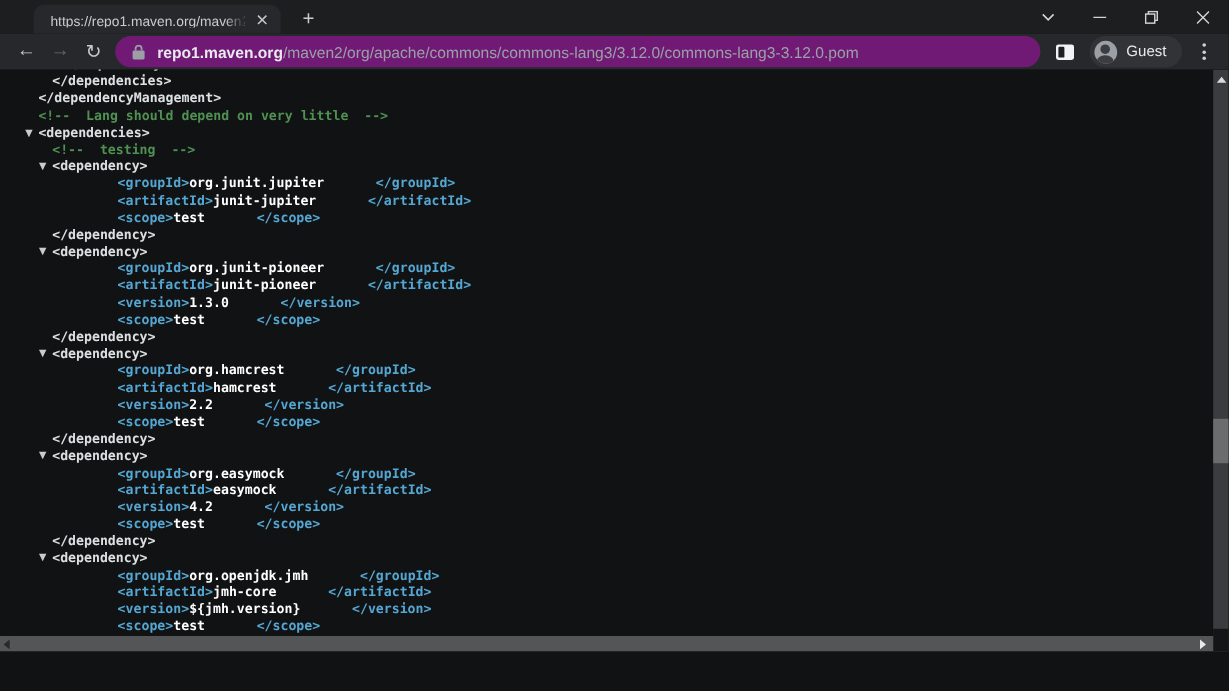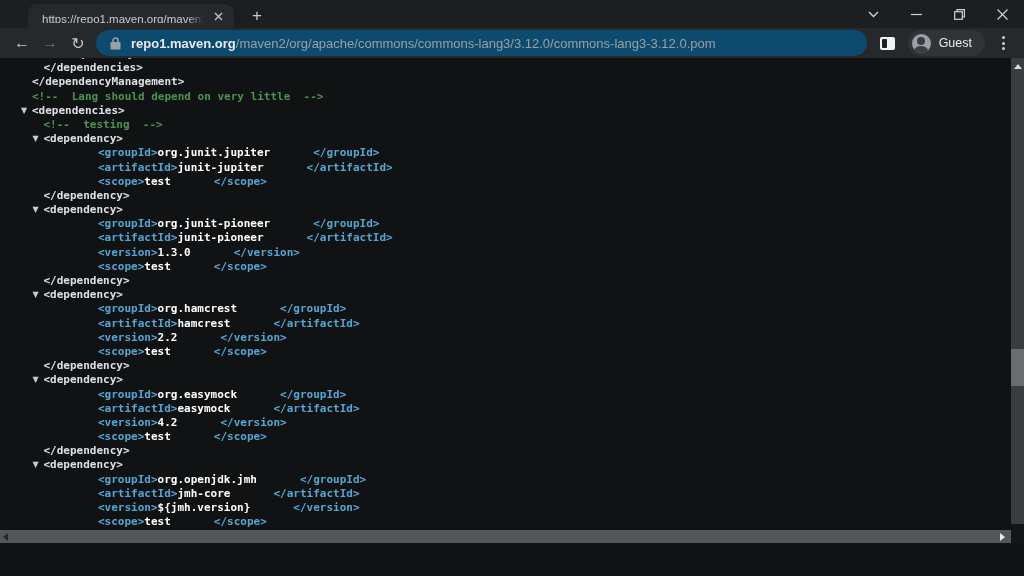"repo1.maven.org/maven2/org/apache/common" .omnibox { background: #0c4a6e -> #701a75 }
